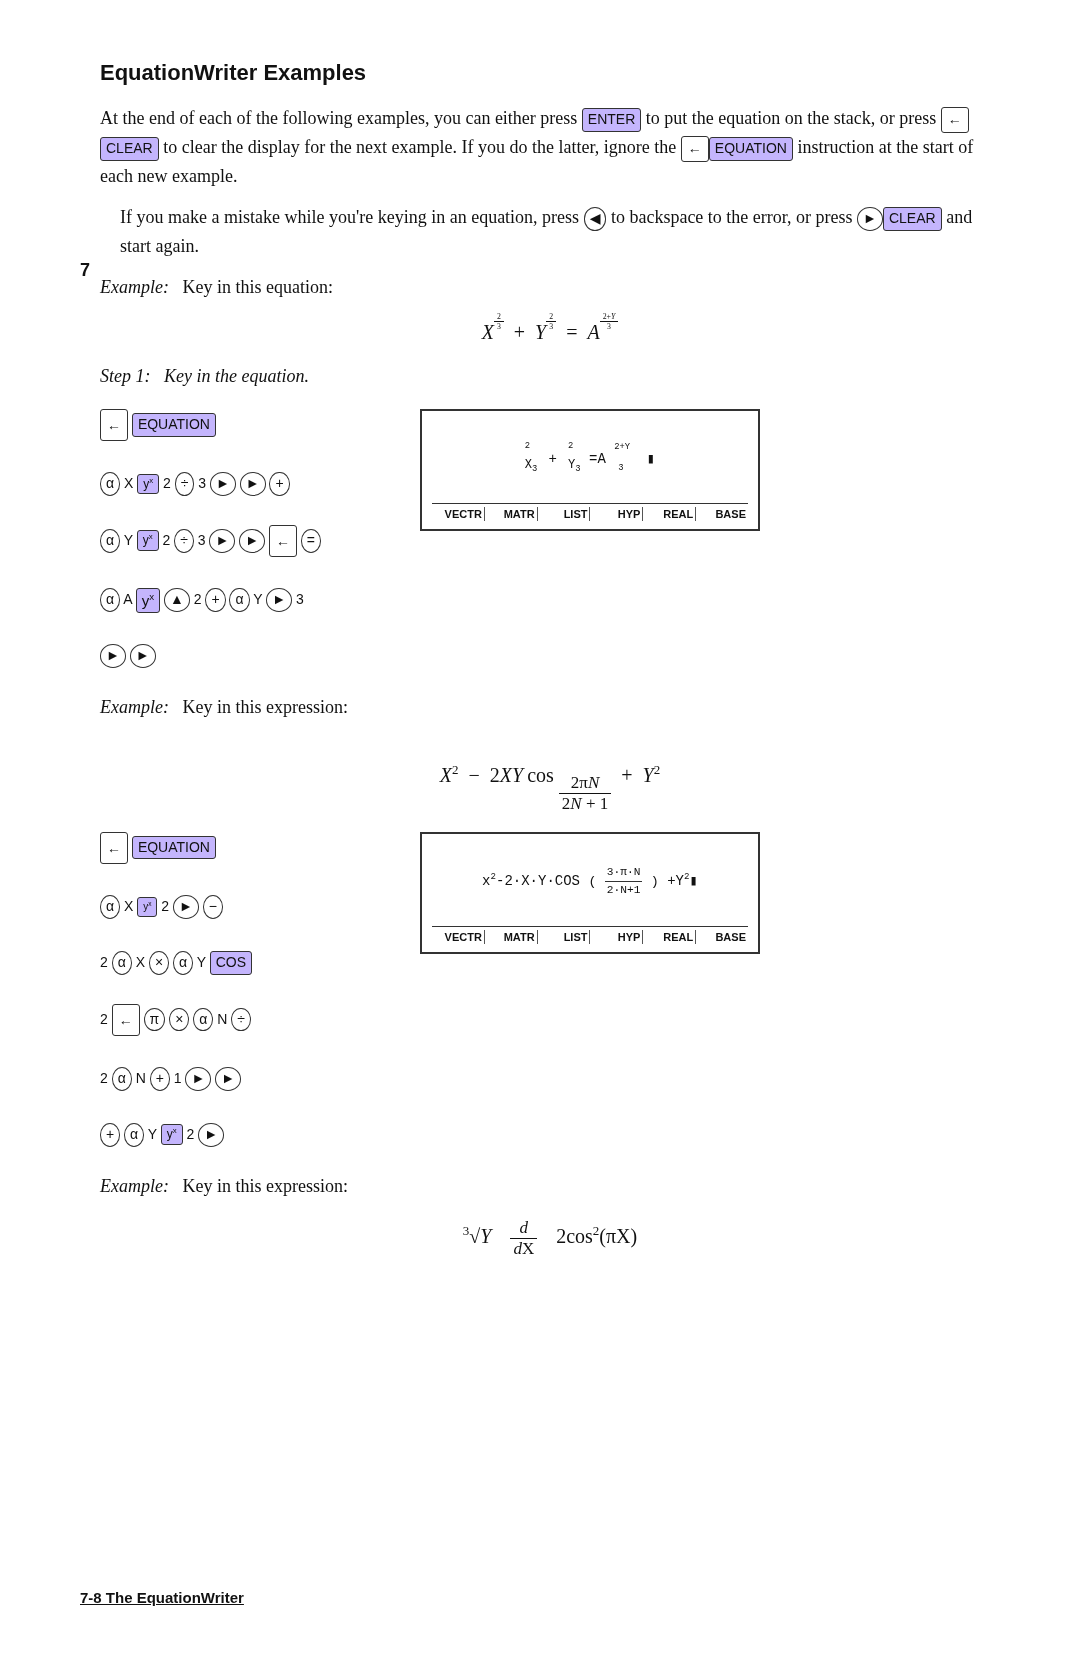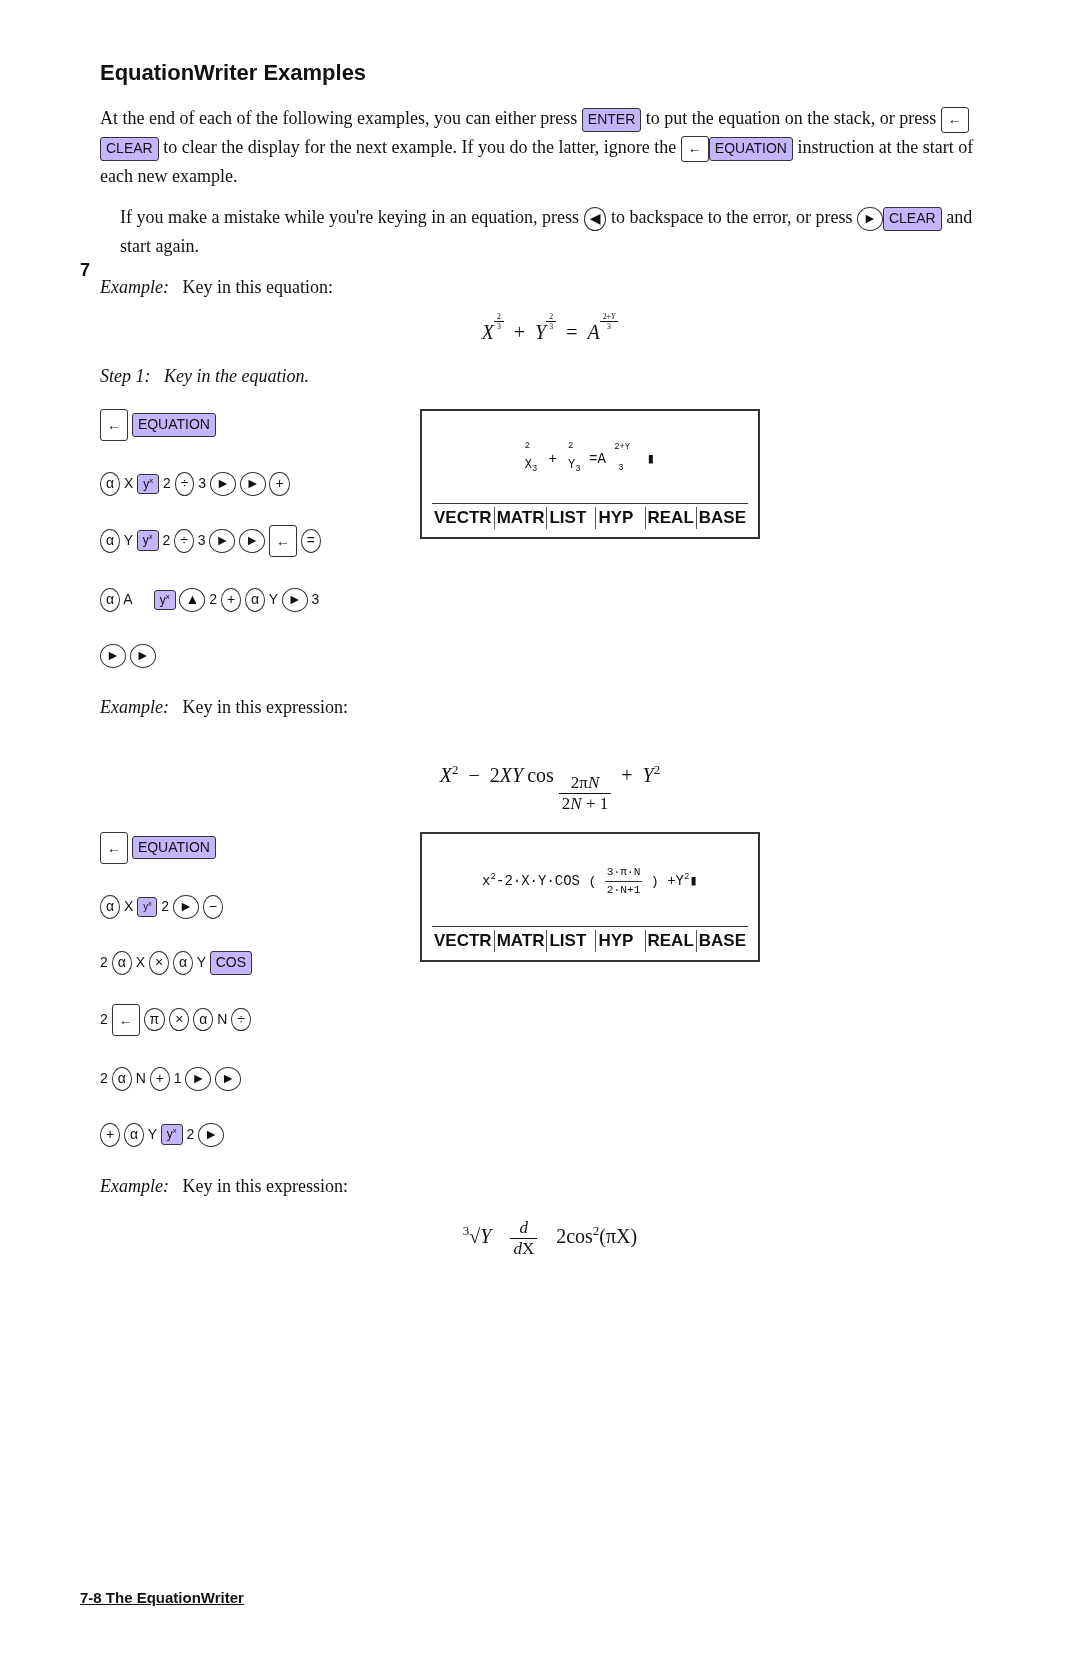"VECTR" .calc-screen .menu-item { font-size: 17px -> 11px; text-align: left -> right }
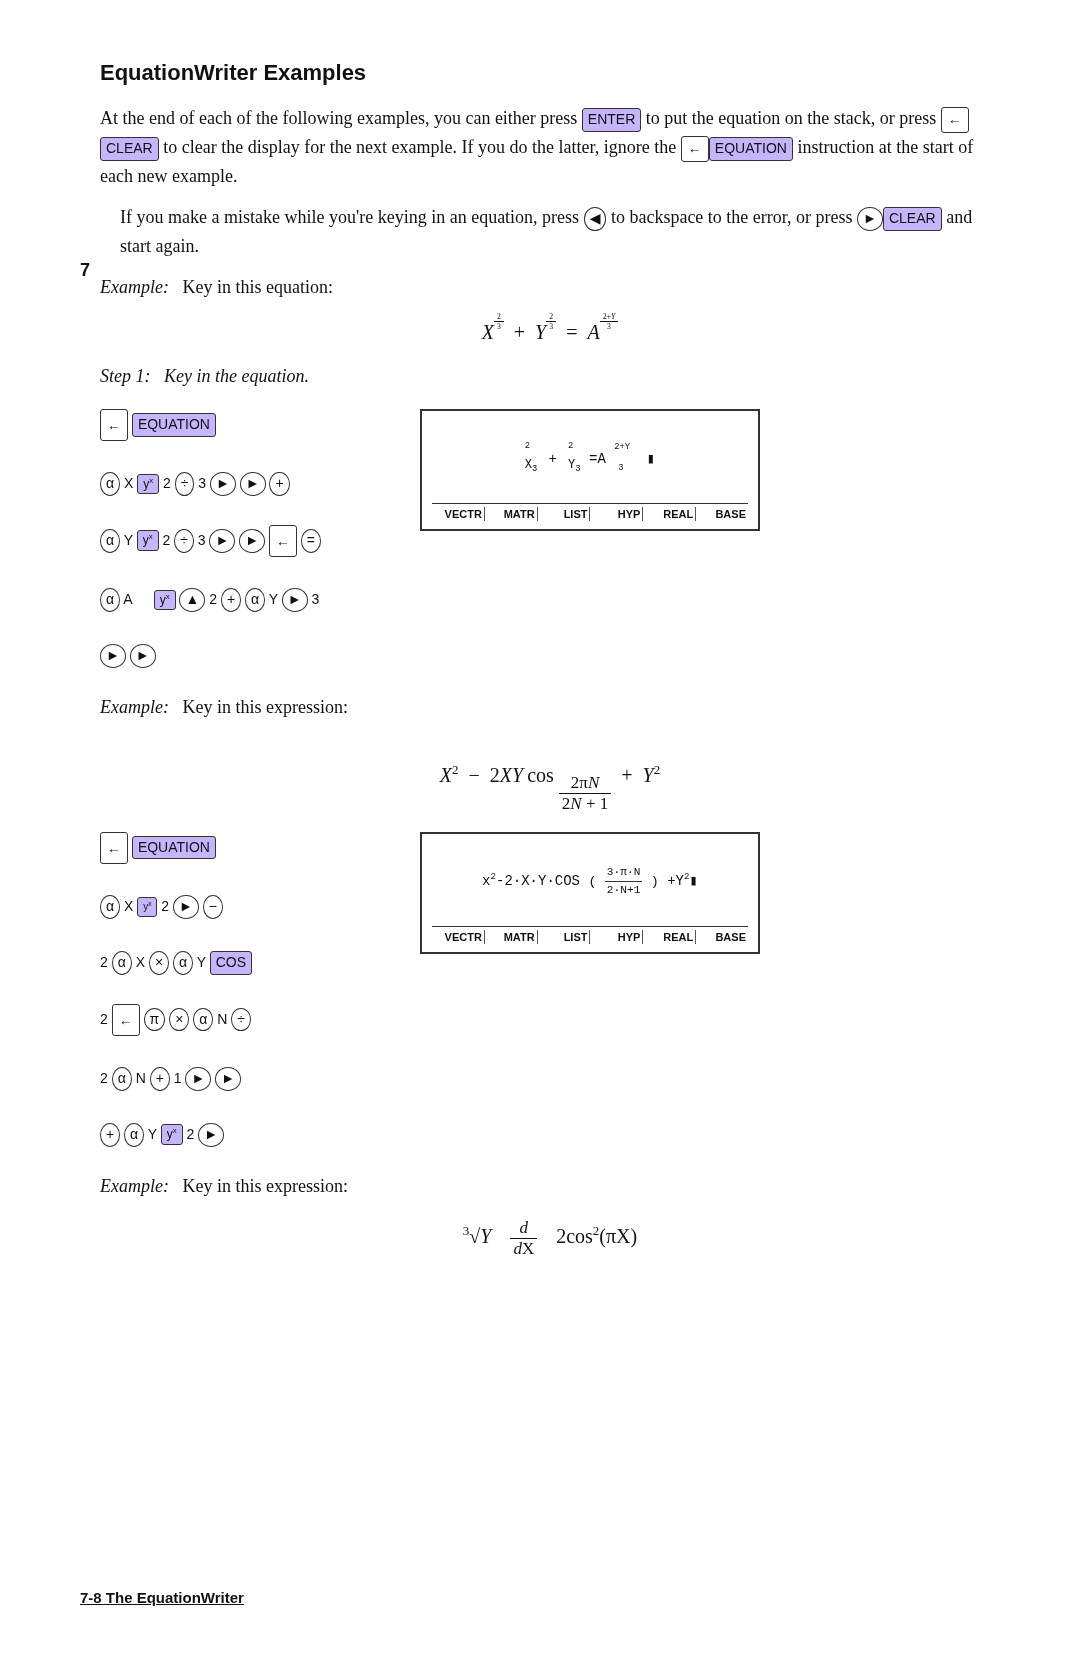"yx" span.key-rect { font-size: 12px -> 15px; margin-left: 18px -> none }
